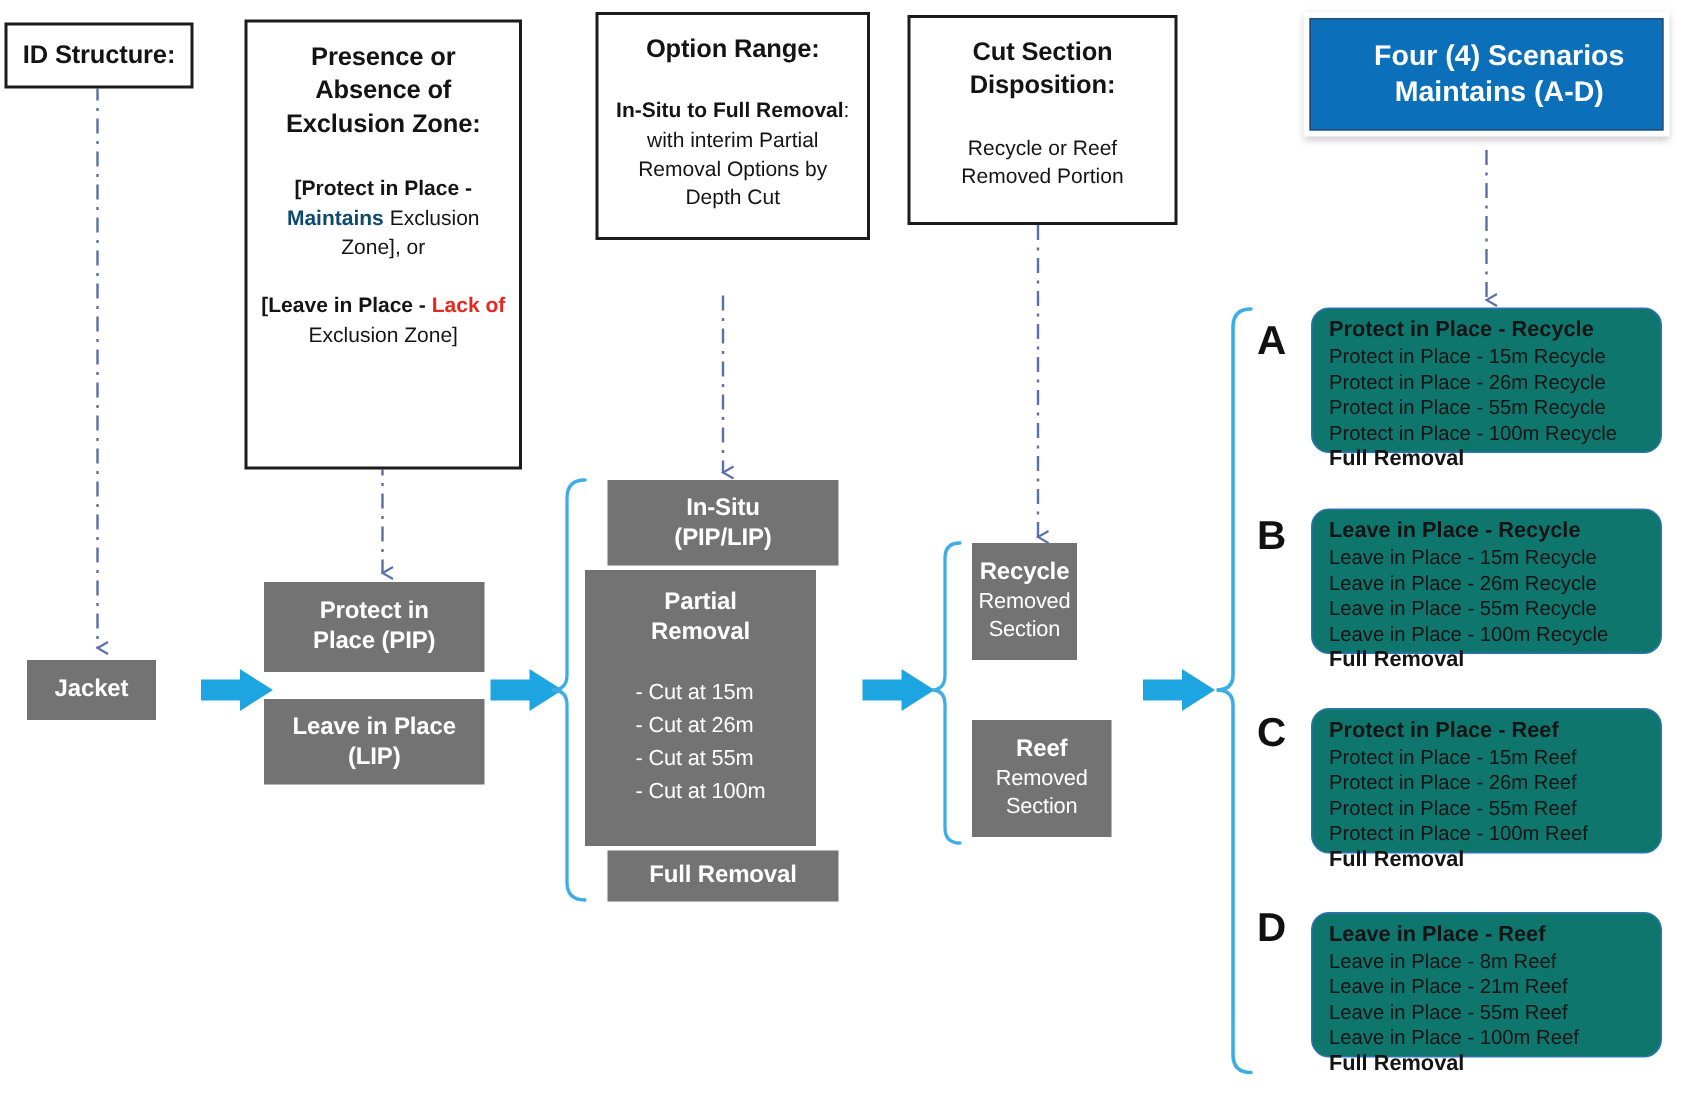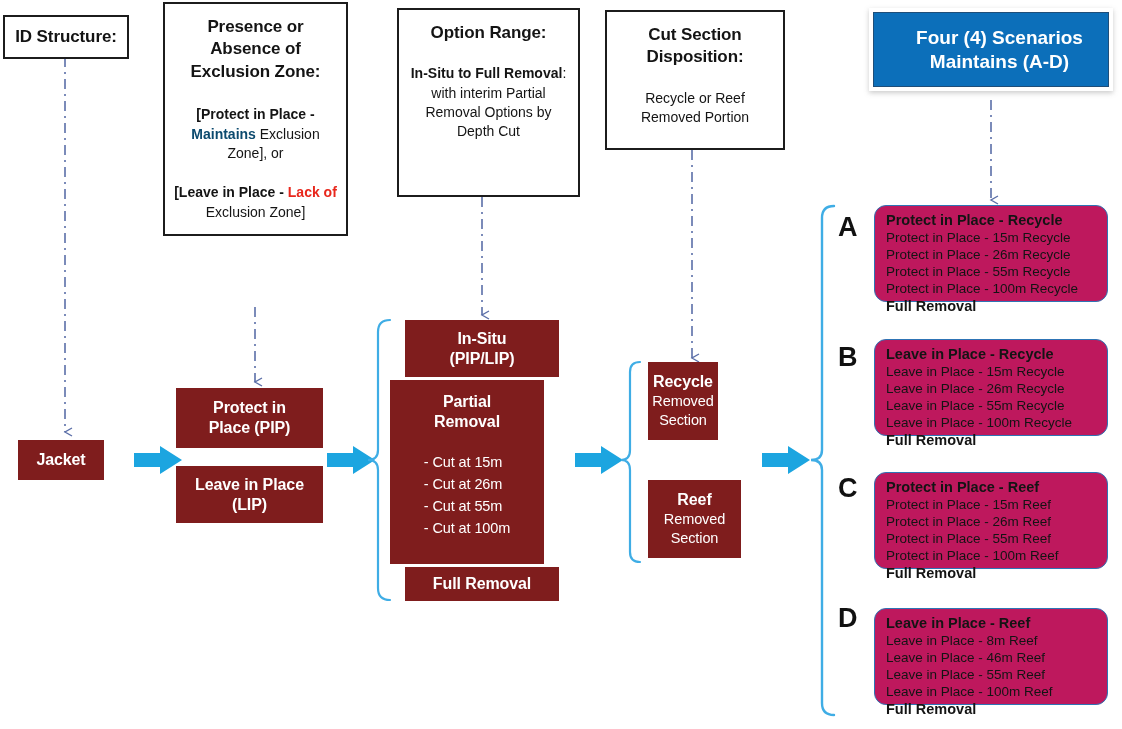"Presence or" div.abs { height: 234px -> 300px; top: 2px -> 13px }
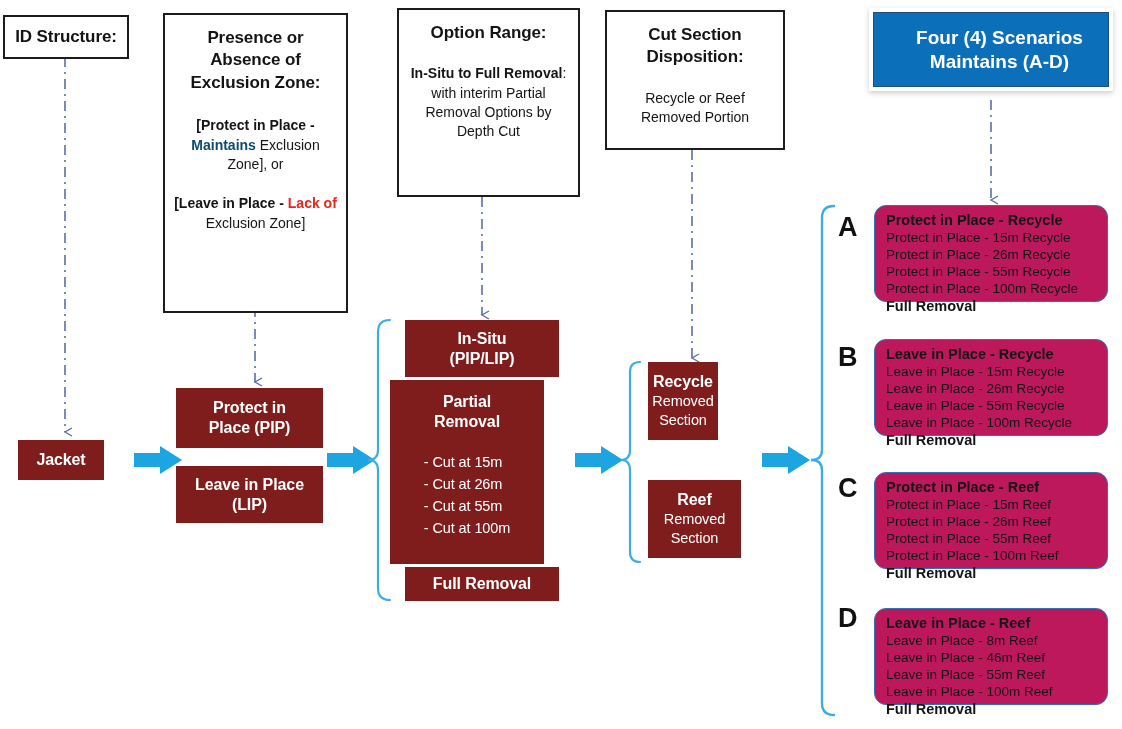"Option Range:" div.abs { height: 189px -> 152px }
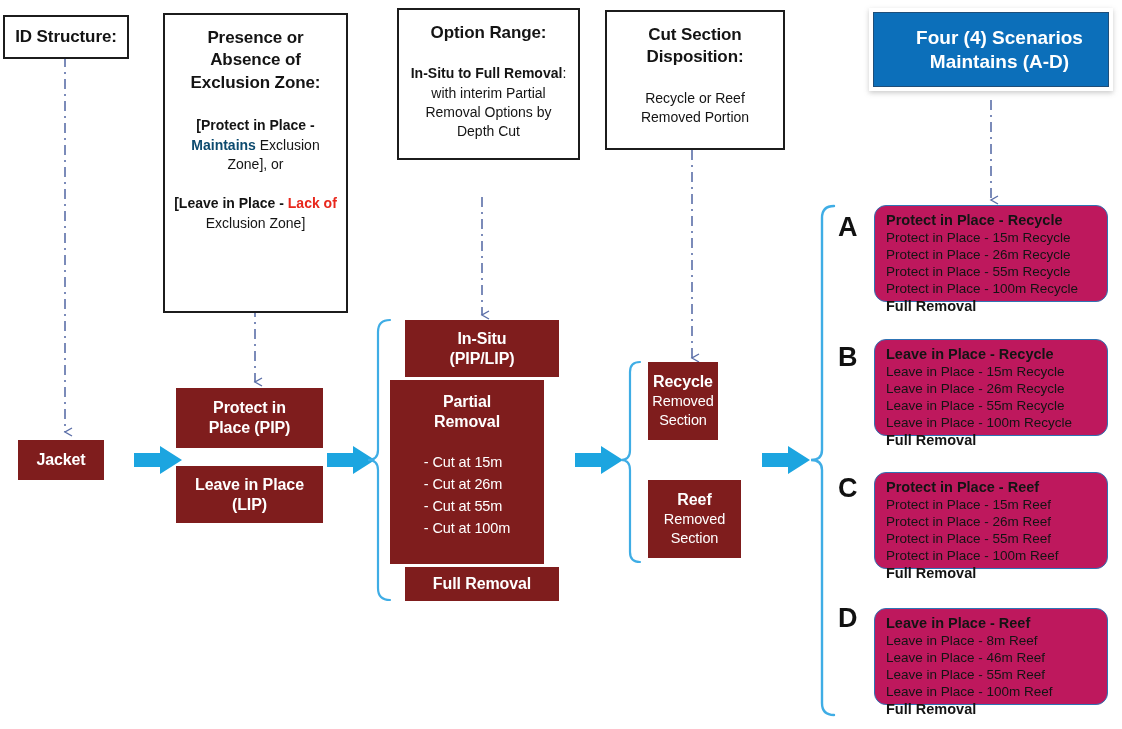"Protect in Place - Recycle" .scenario-box { background: #be185d -> #0f766e }
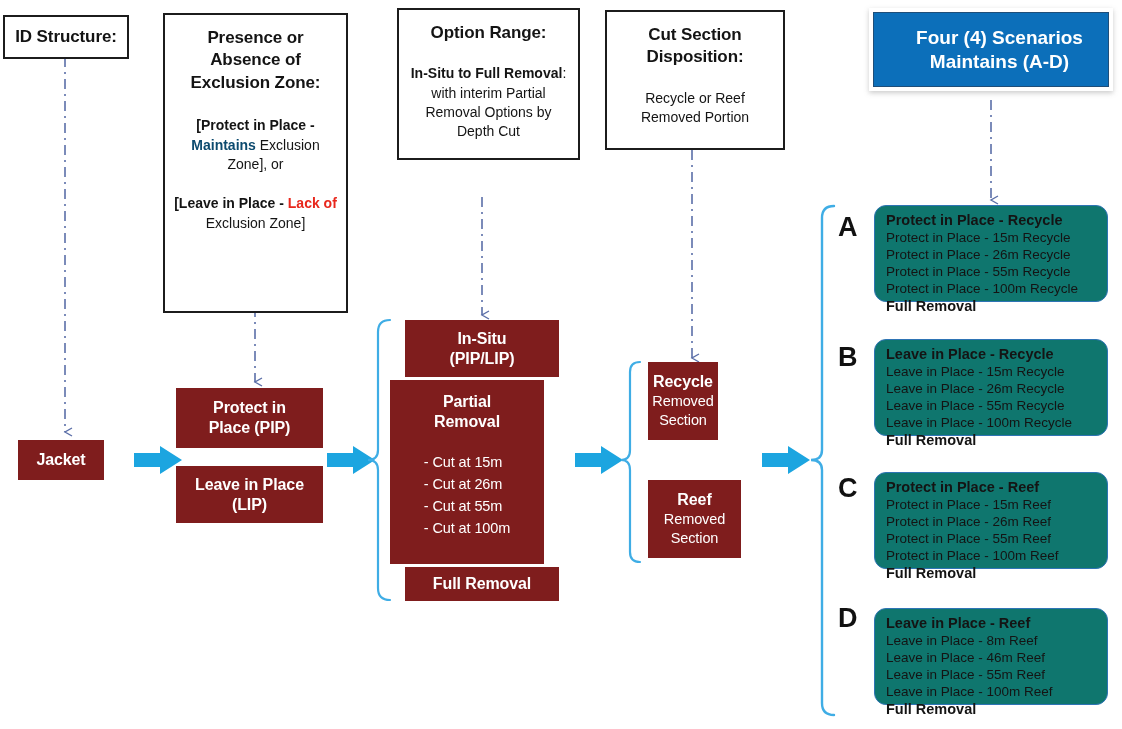"In-Situ" .blue-box { background: #7f1d1d -> #737373 }
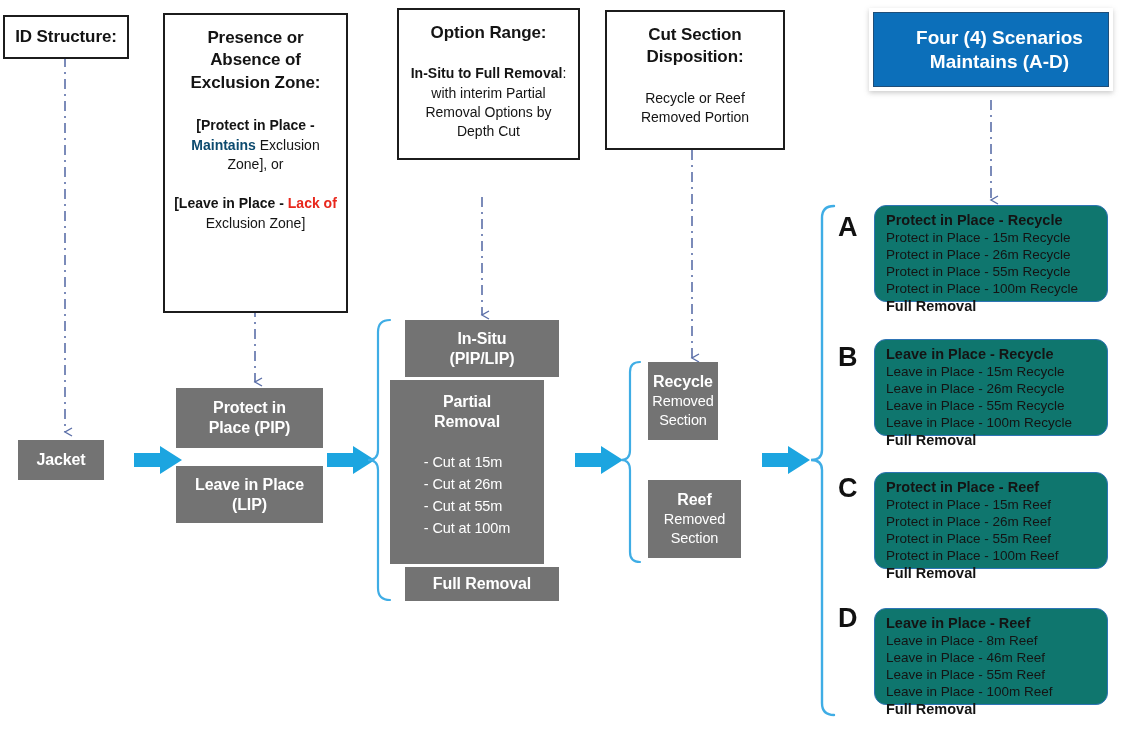"Leave in Place - 46m" div.scn-line { text: 46m -> 21m }
